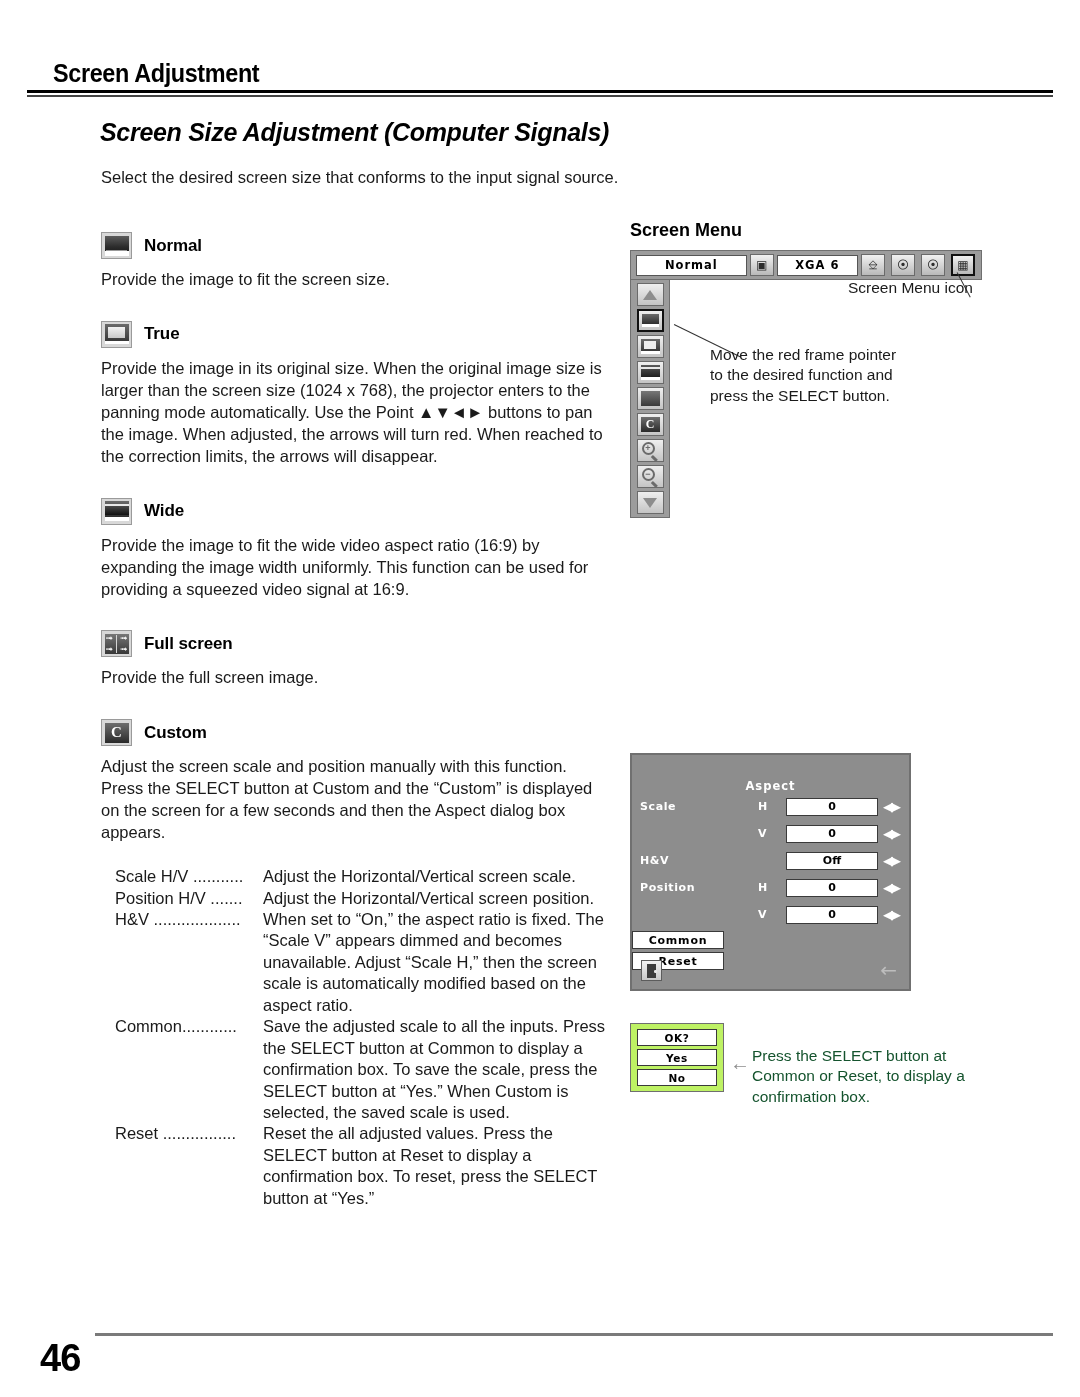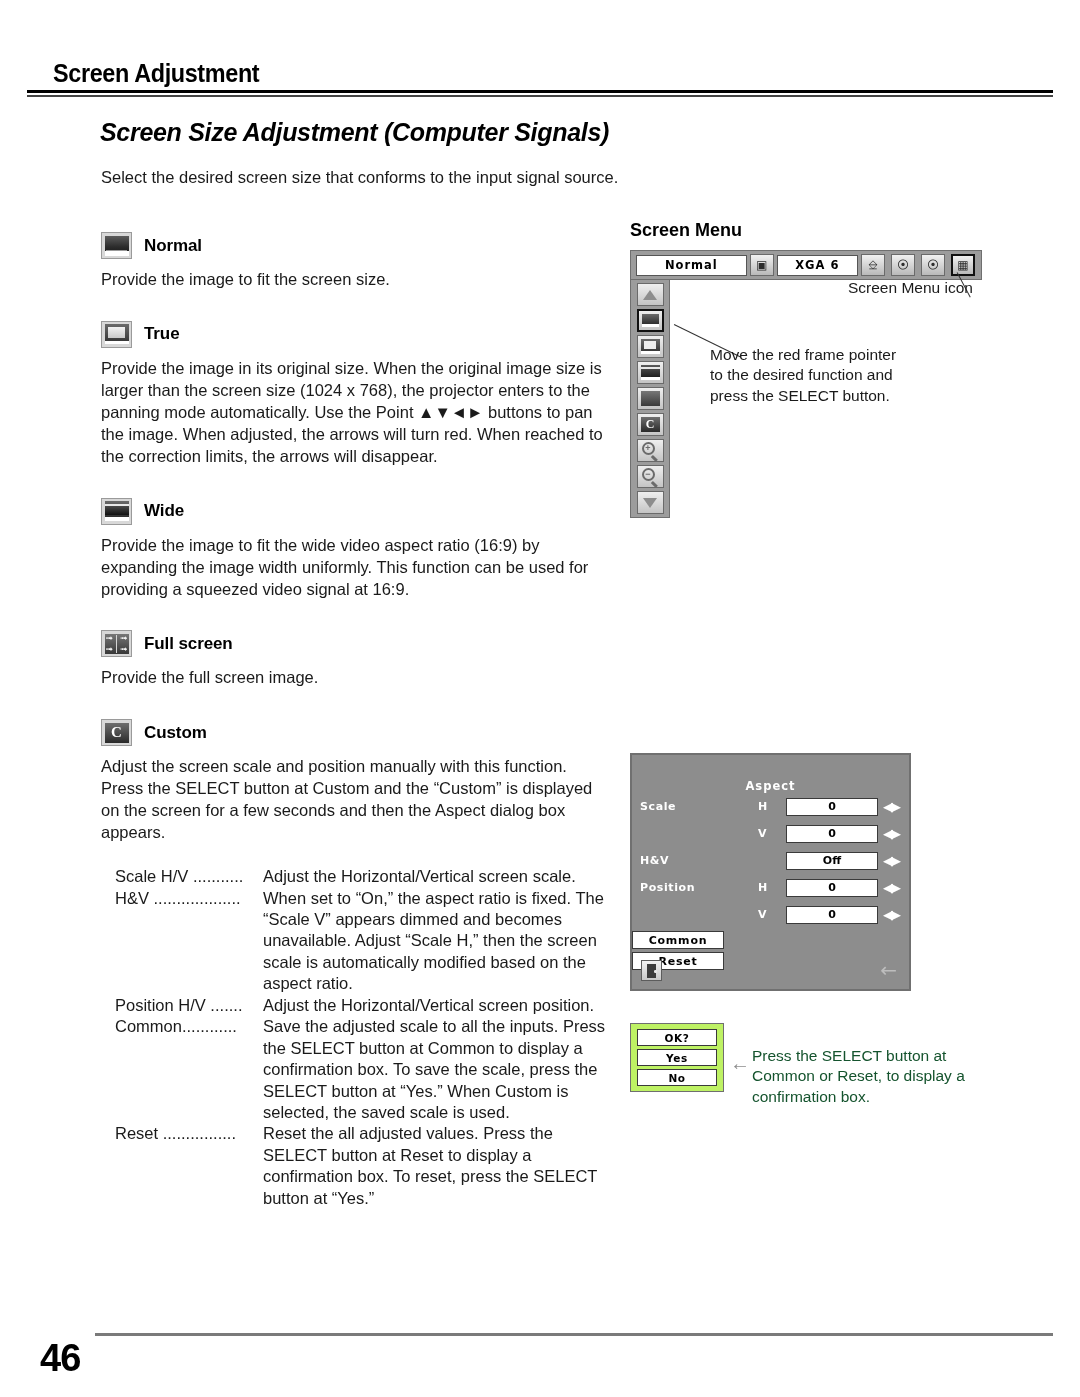"H&V ..................." div.defrow { order: before "Position H/V ......." -> after "Position H/V ......." }
